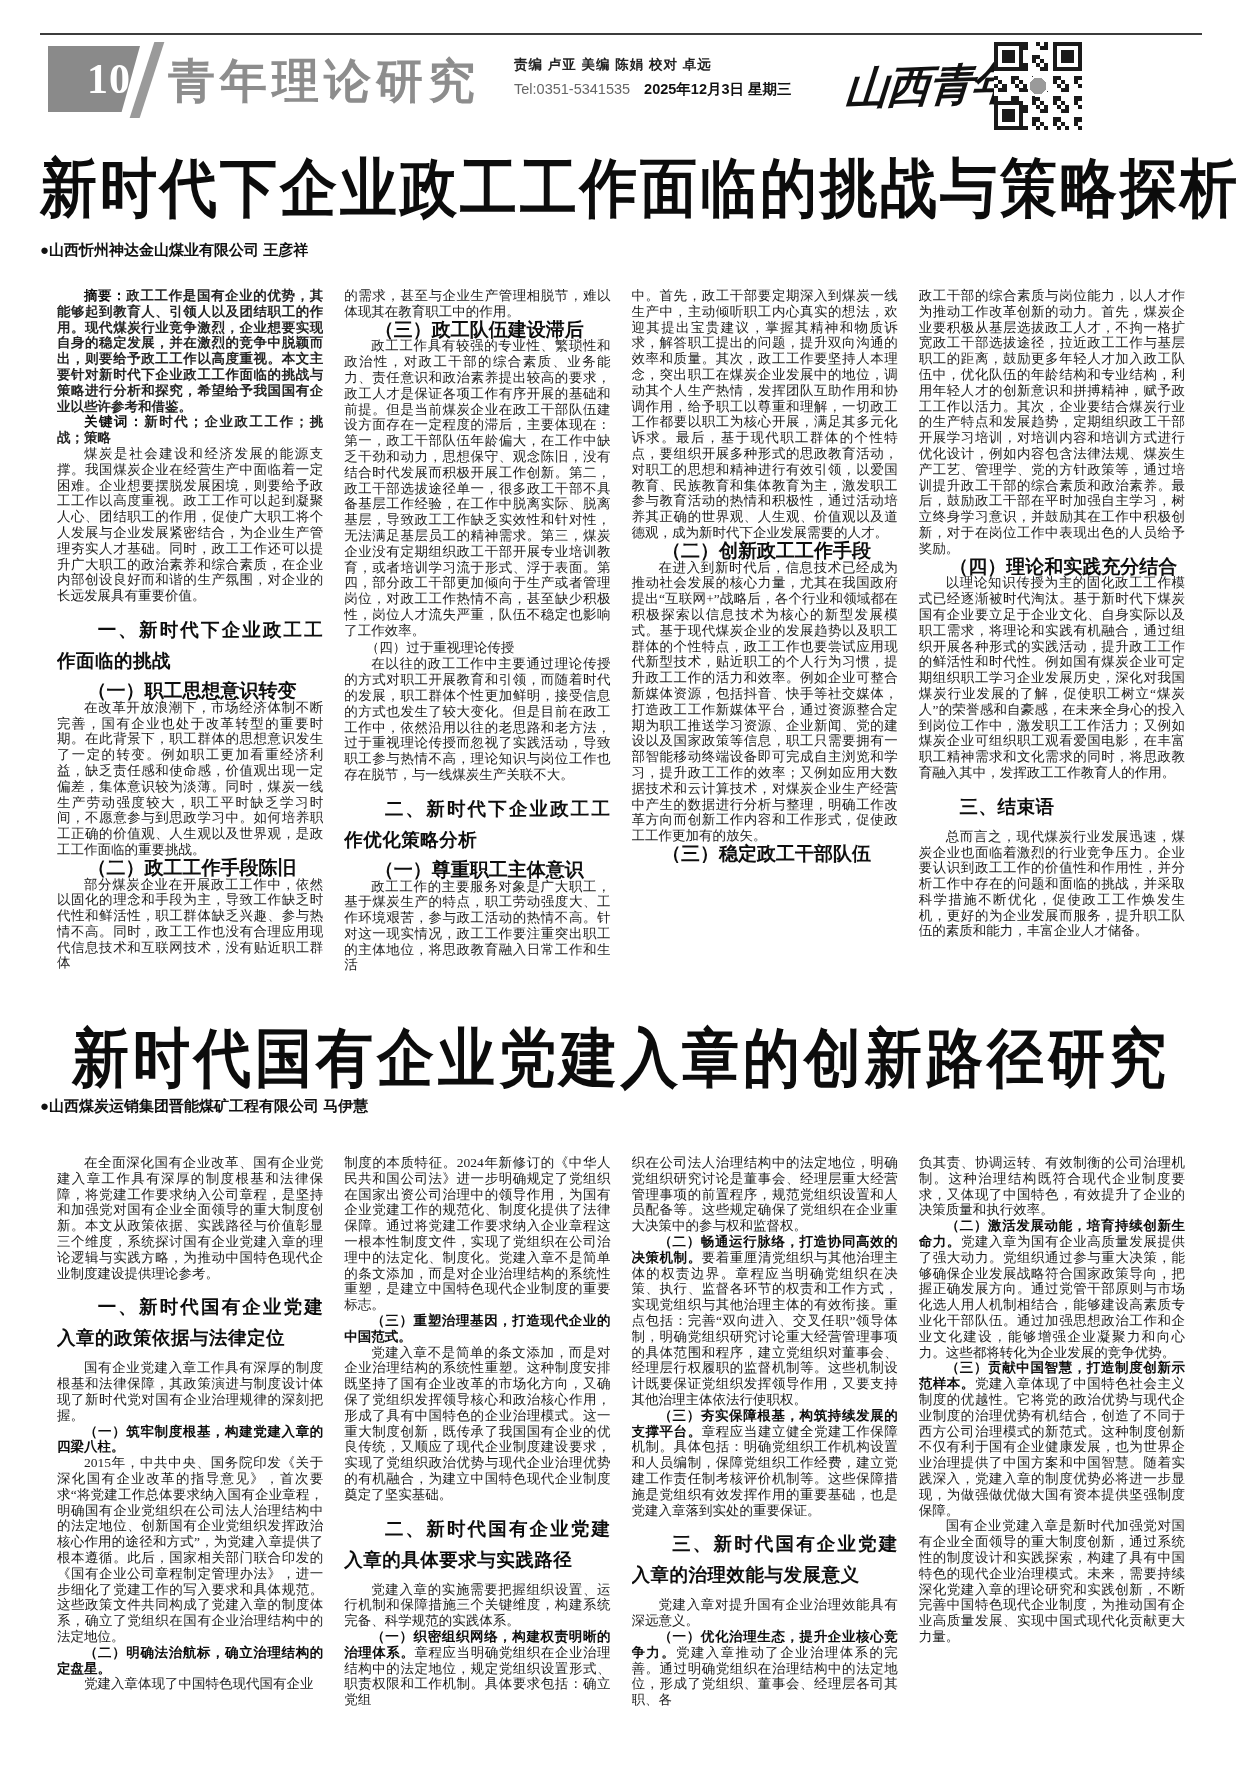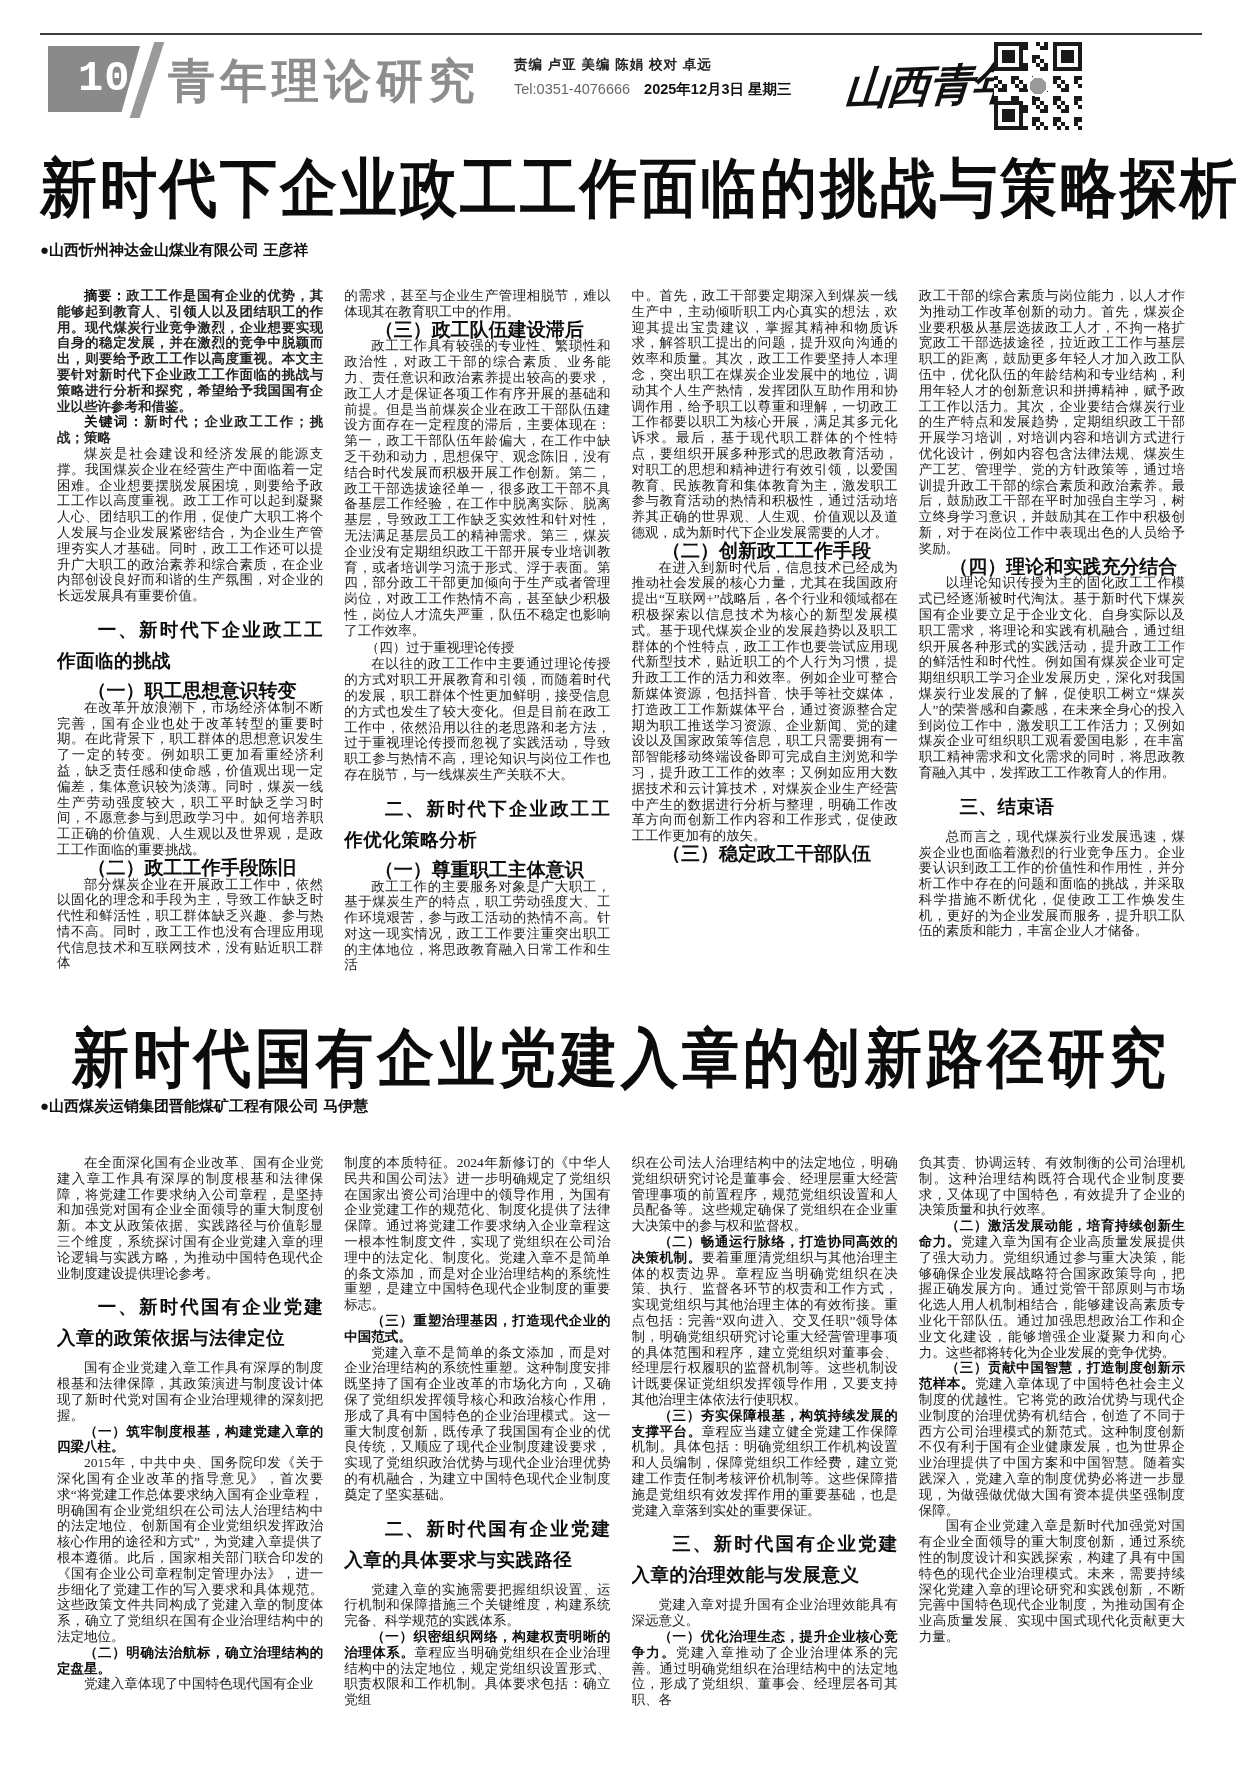"10" #page-num-box span { font-family: Liberation Mono, monospace -> Liberation Serif, serif; margin-left: none -> 28px; padding-left: 30px -> 11px }
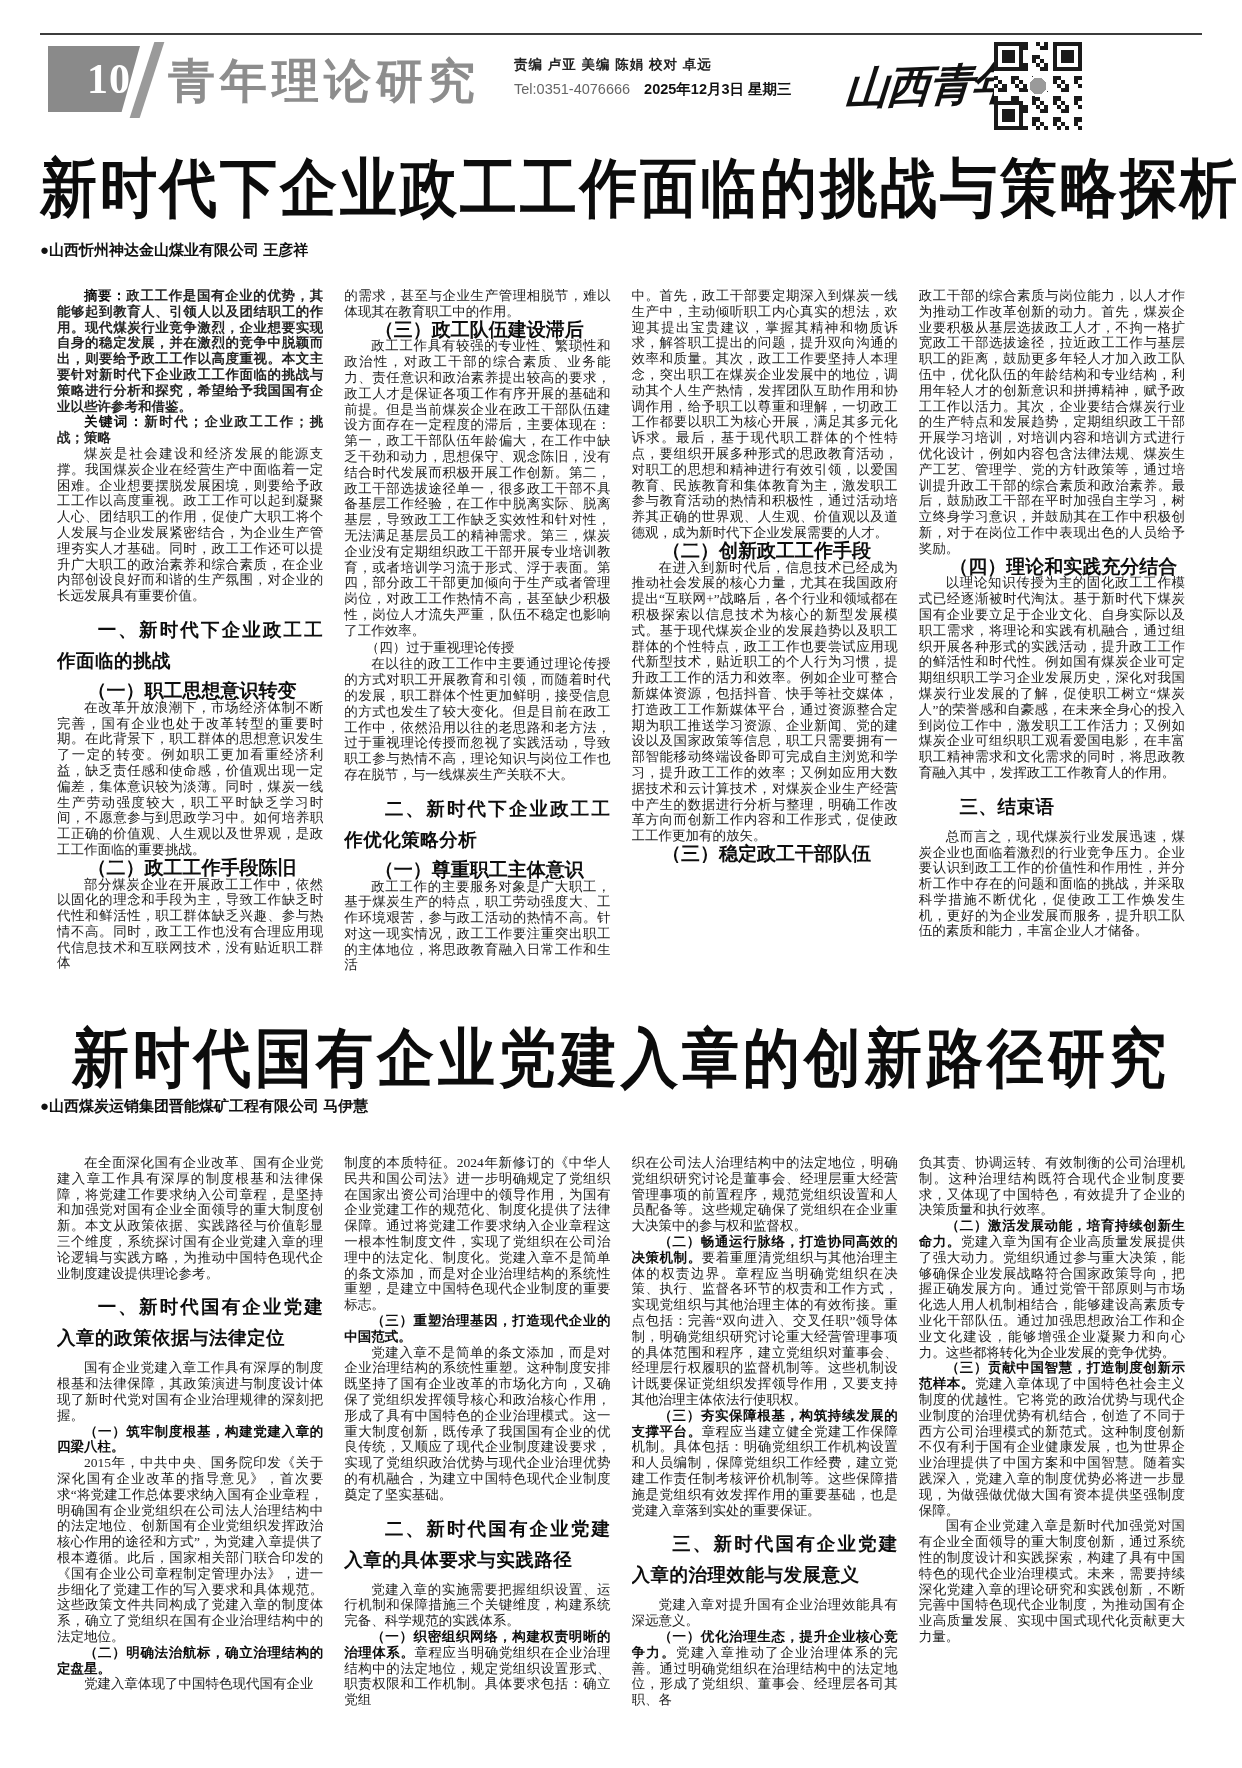"Tel:0351-4076666" span { text: Tel:0351-4076666 -> Tel:0351-5341535 }
